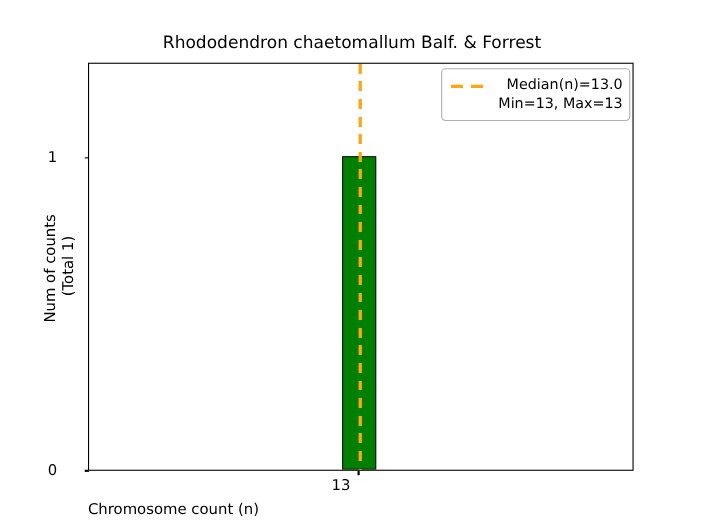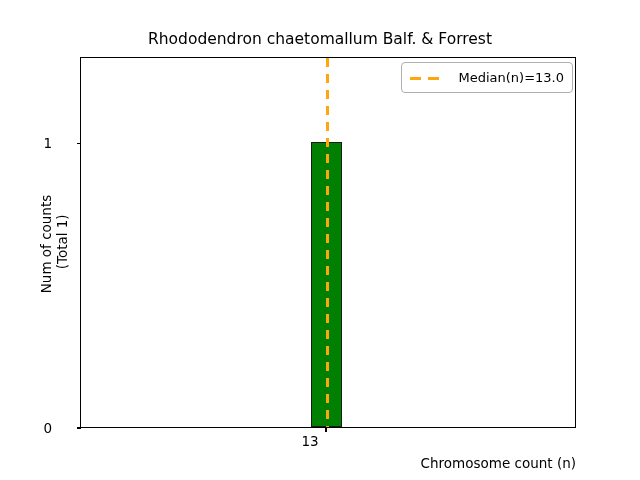"Min=13, Max=13" div { html: none -> <div>Min=13, Max=13</div> }
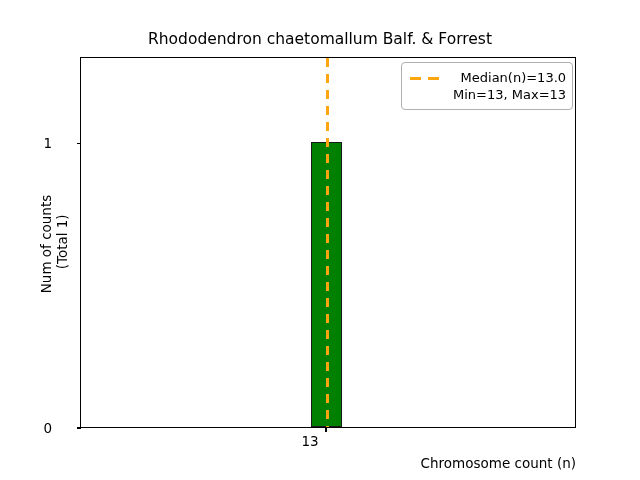"Chromosome count (n)" #xlabel { text-align: right -> left }
